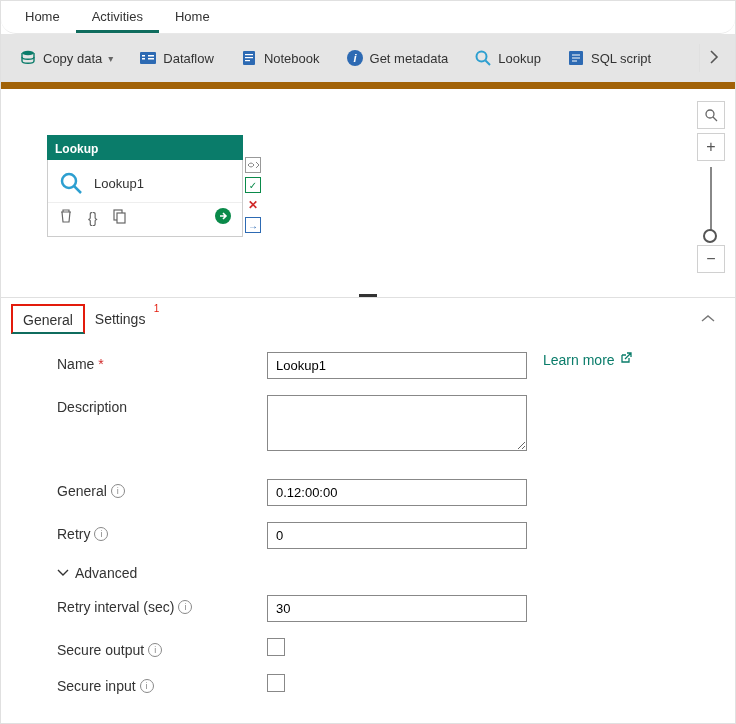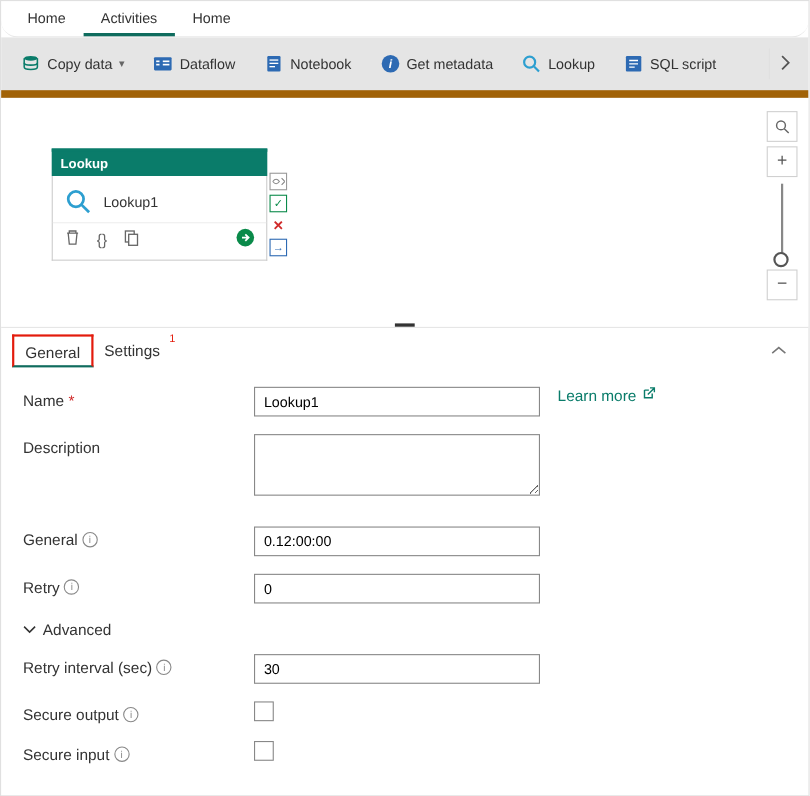"Name" .panel-body { margin-left: none -> 36px }
